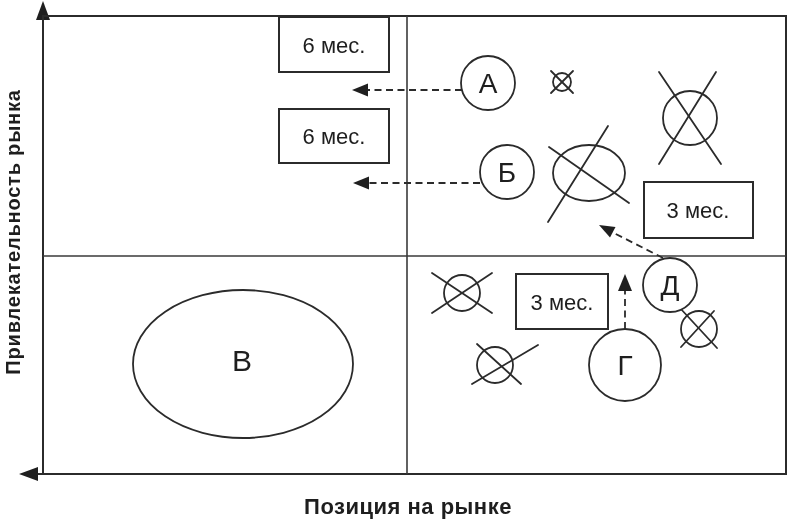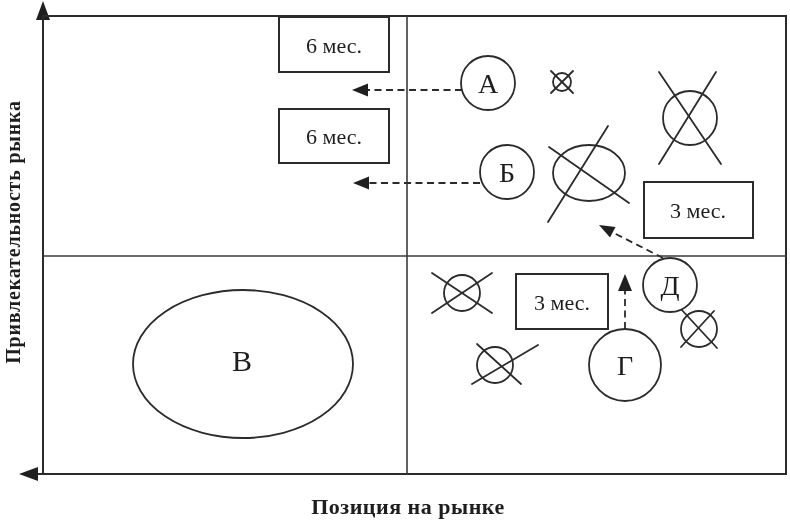"6 мес." .canvas { font-family: Liberation Serif, serif -> Liberation Sans, sans-serif }
